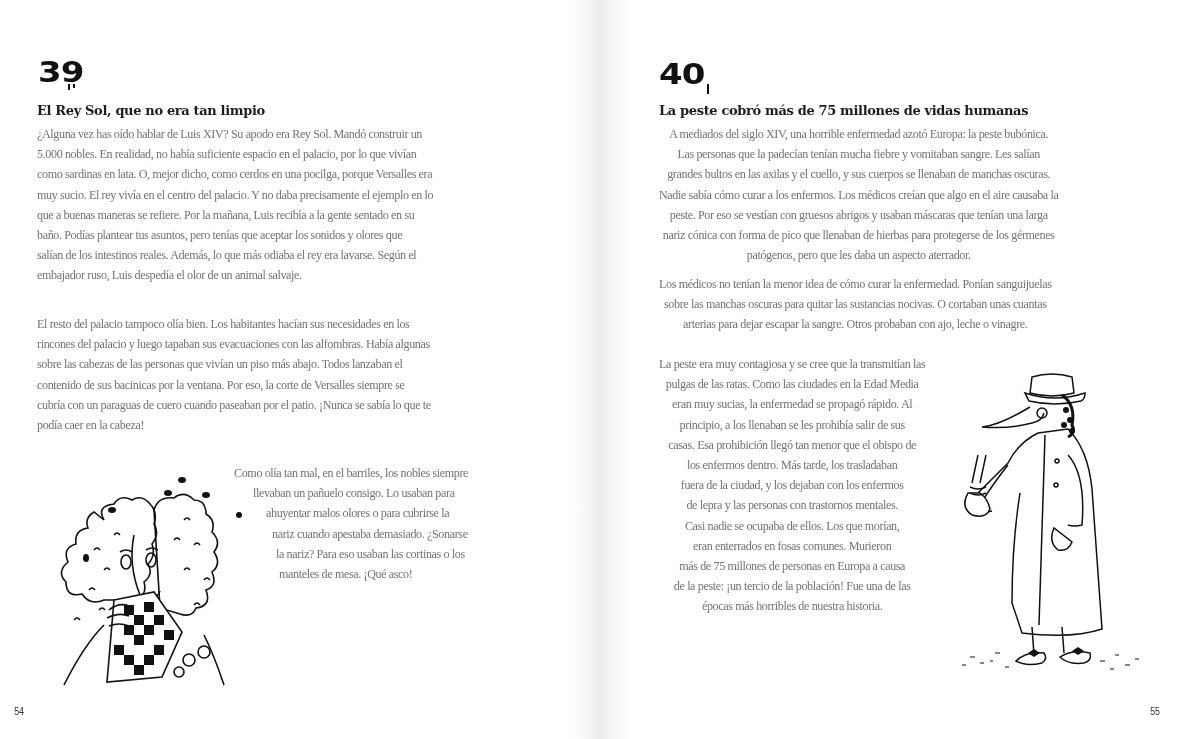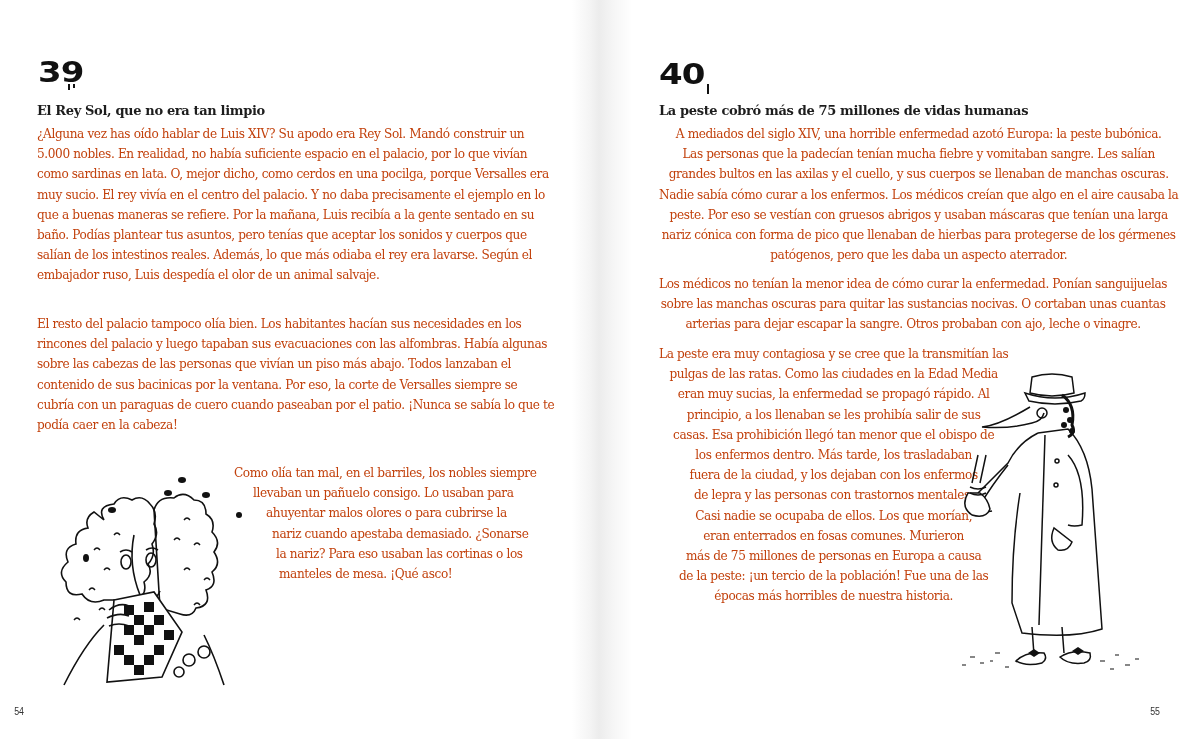"¿Alguna vez has oído hablar" .para { color: #c2410c -> #737373; font-family: none -> Liberation Serif, serif }
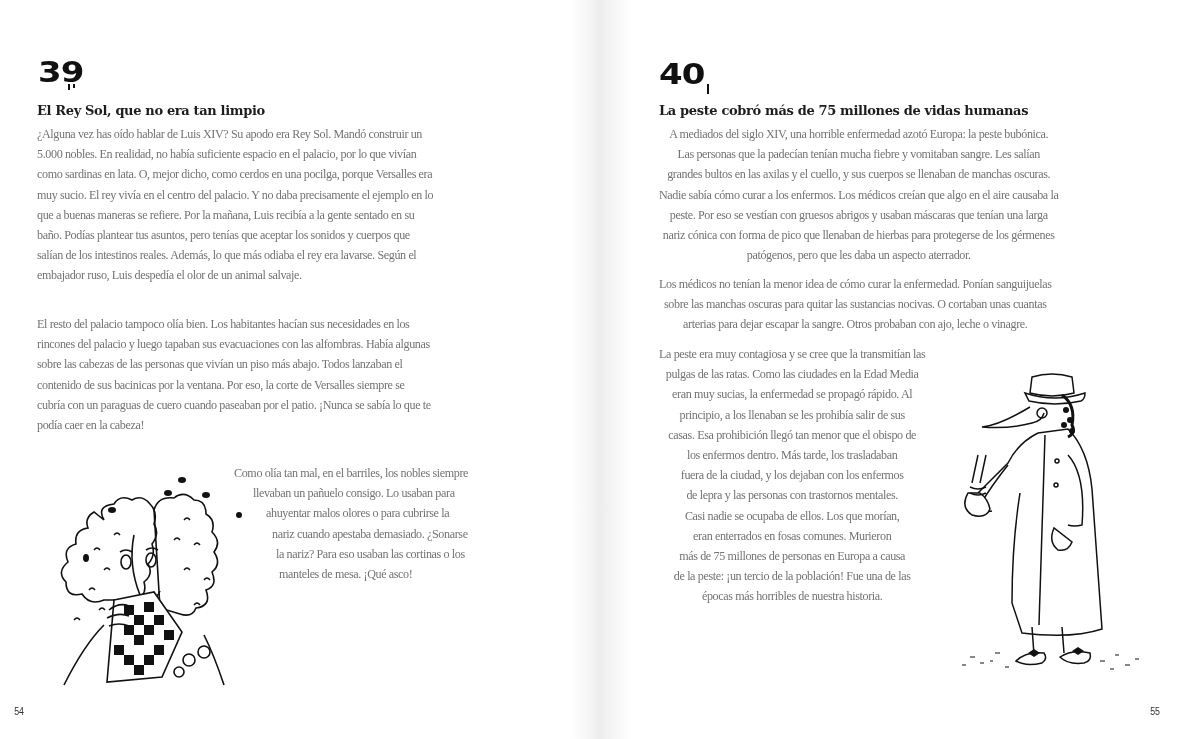"baño. Podías plantear tus asuntos," span.ln { text: cuerpos -> olores }
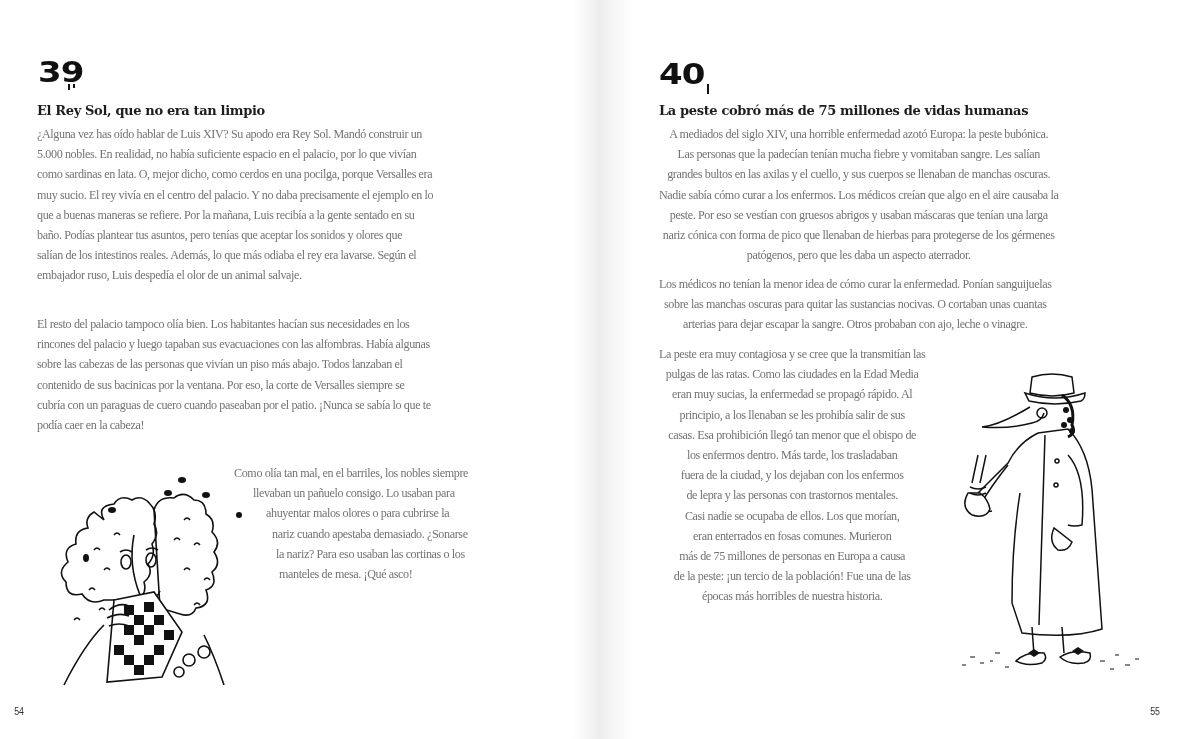"La peste era muy contagiosa" div.para { top: 344px -> 354px }
